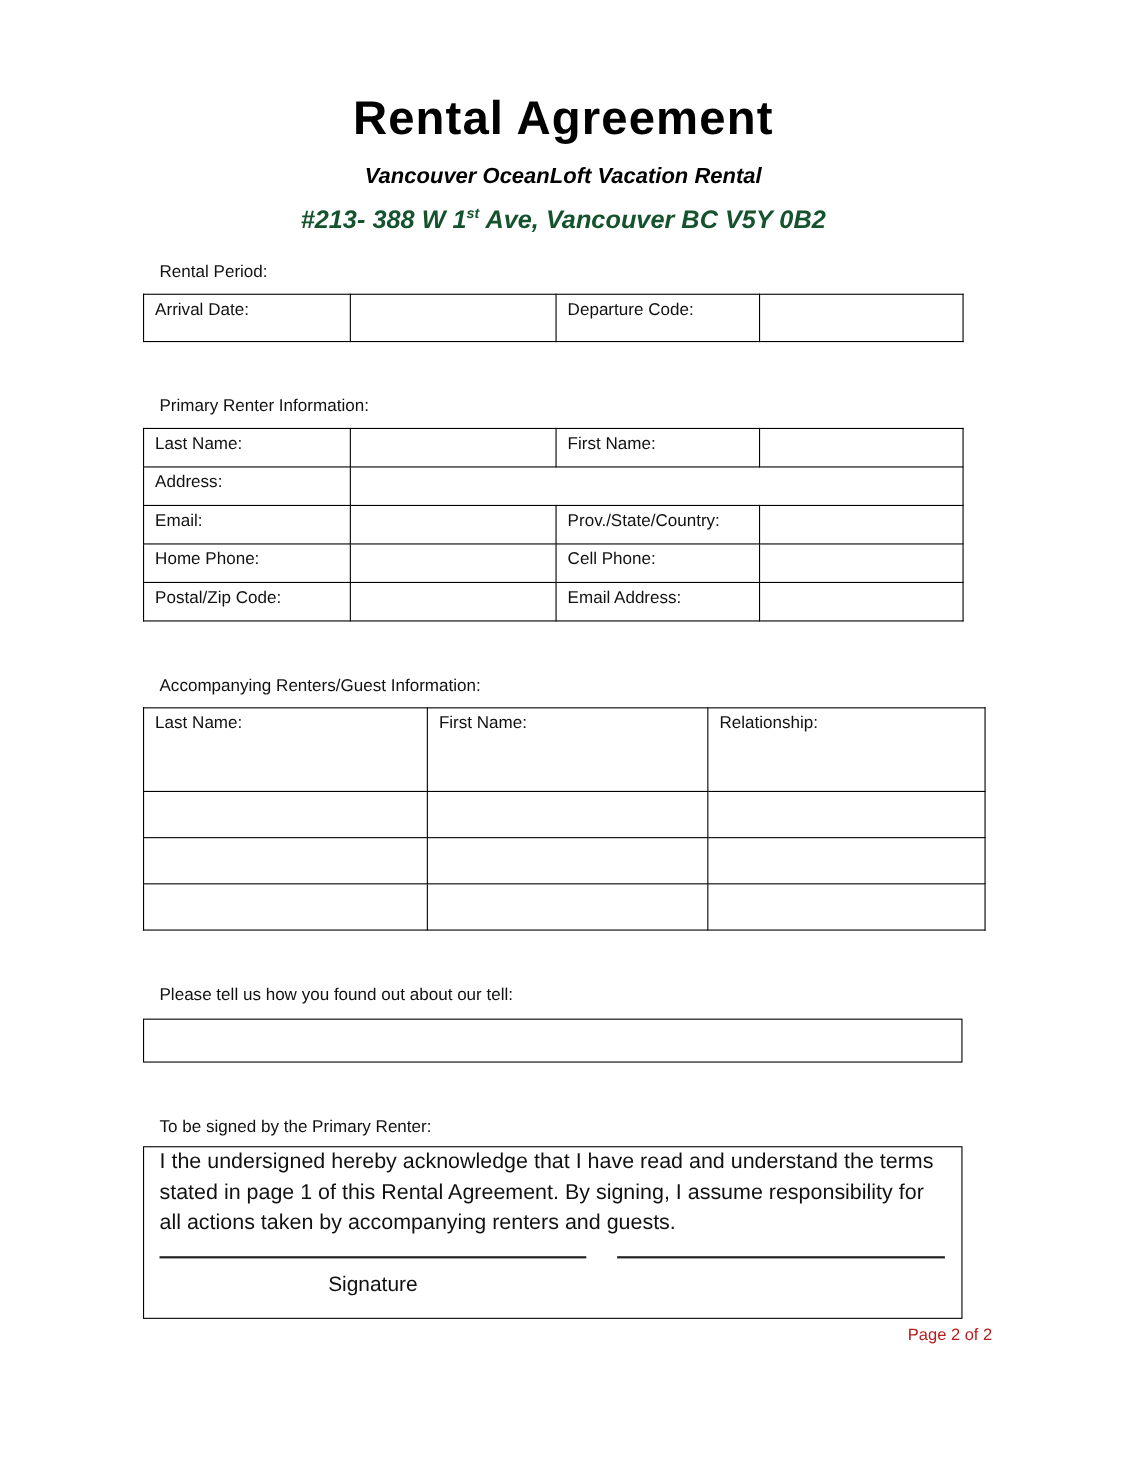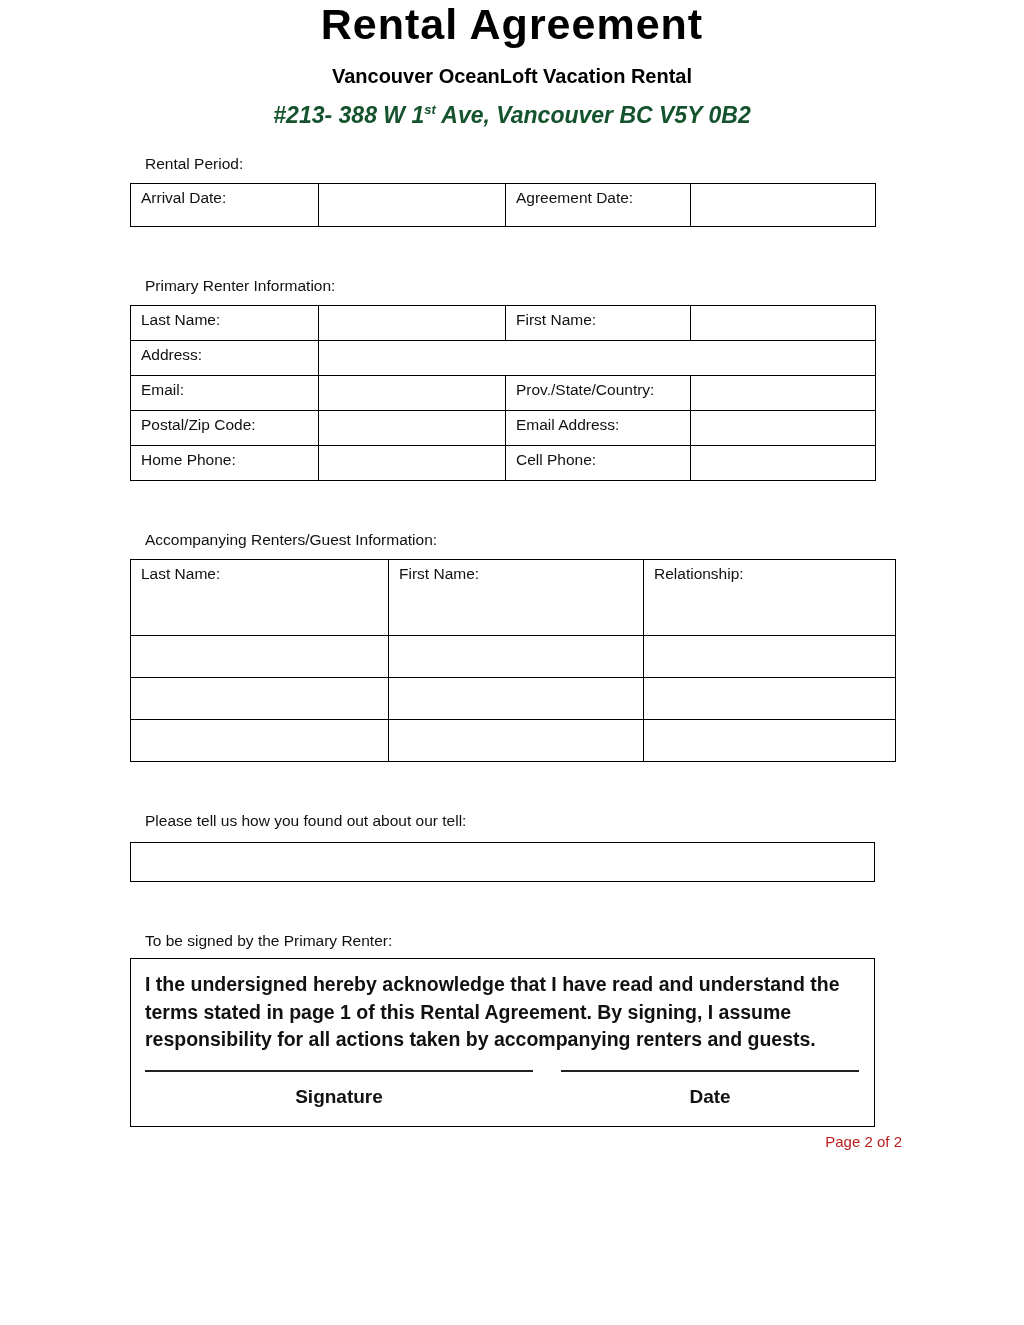"Rental Agreement" .title { padding-top: none -> 84px }
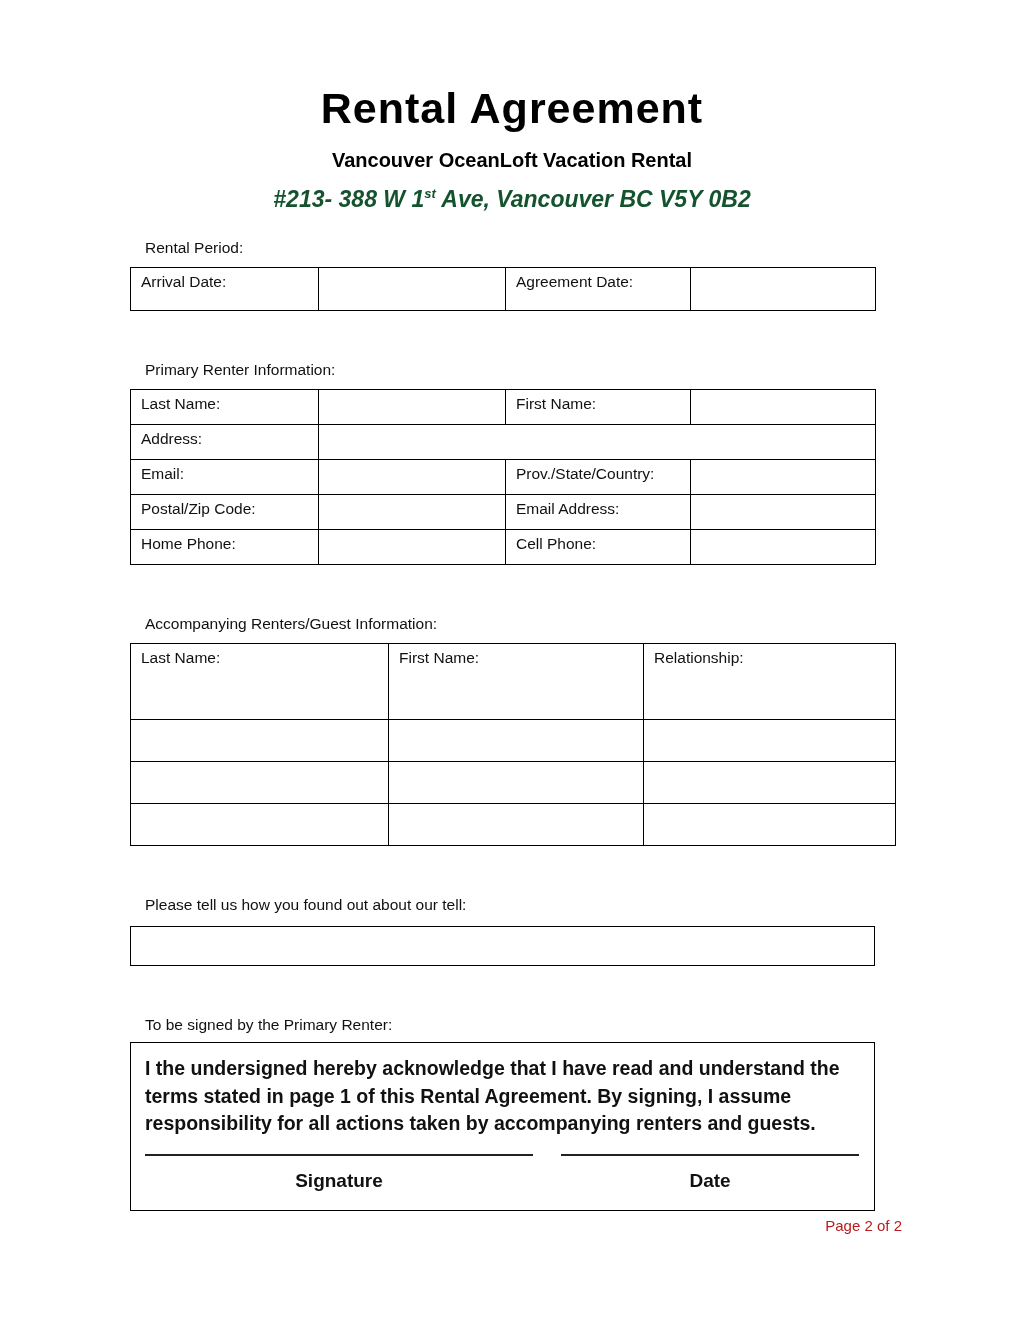"Vancouver OceanLoft Vacation Rental" .subtitle { font-style: none -> italic }
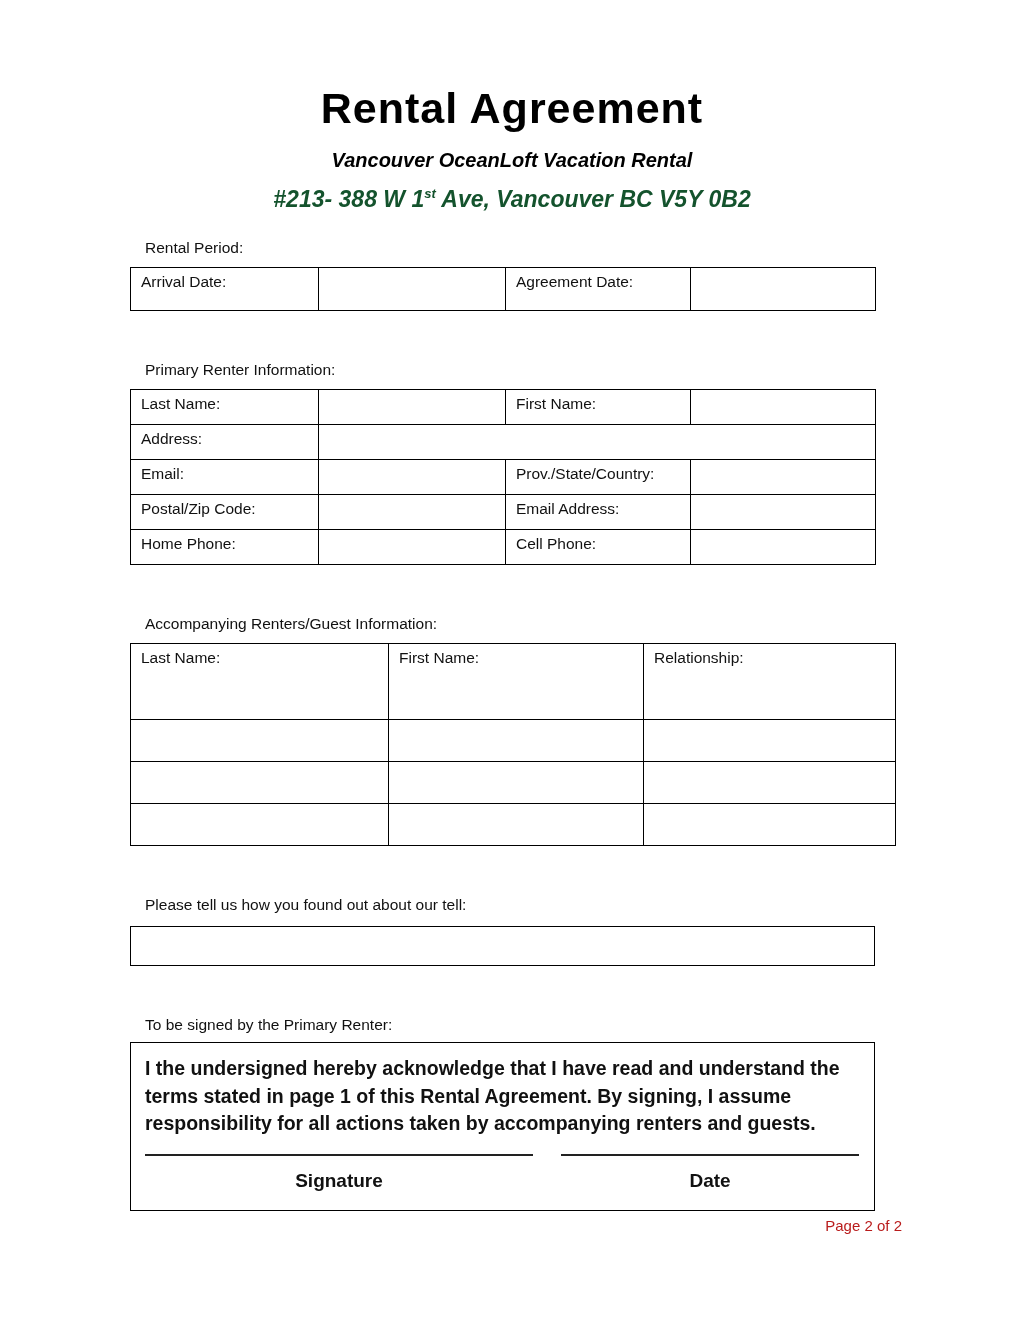"Agreement Date:" td { text: Agreement Date -> Departure Code }
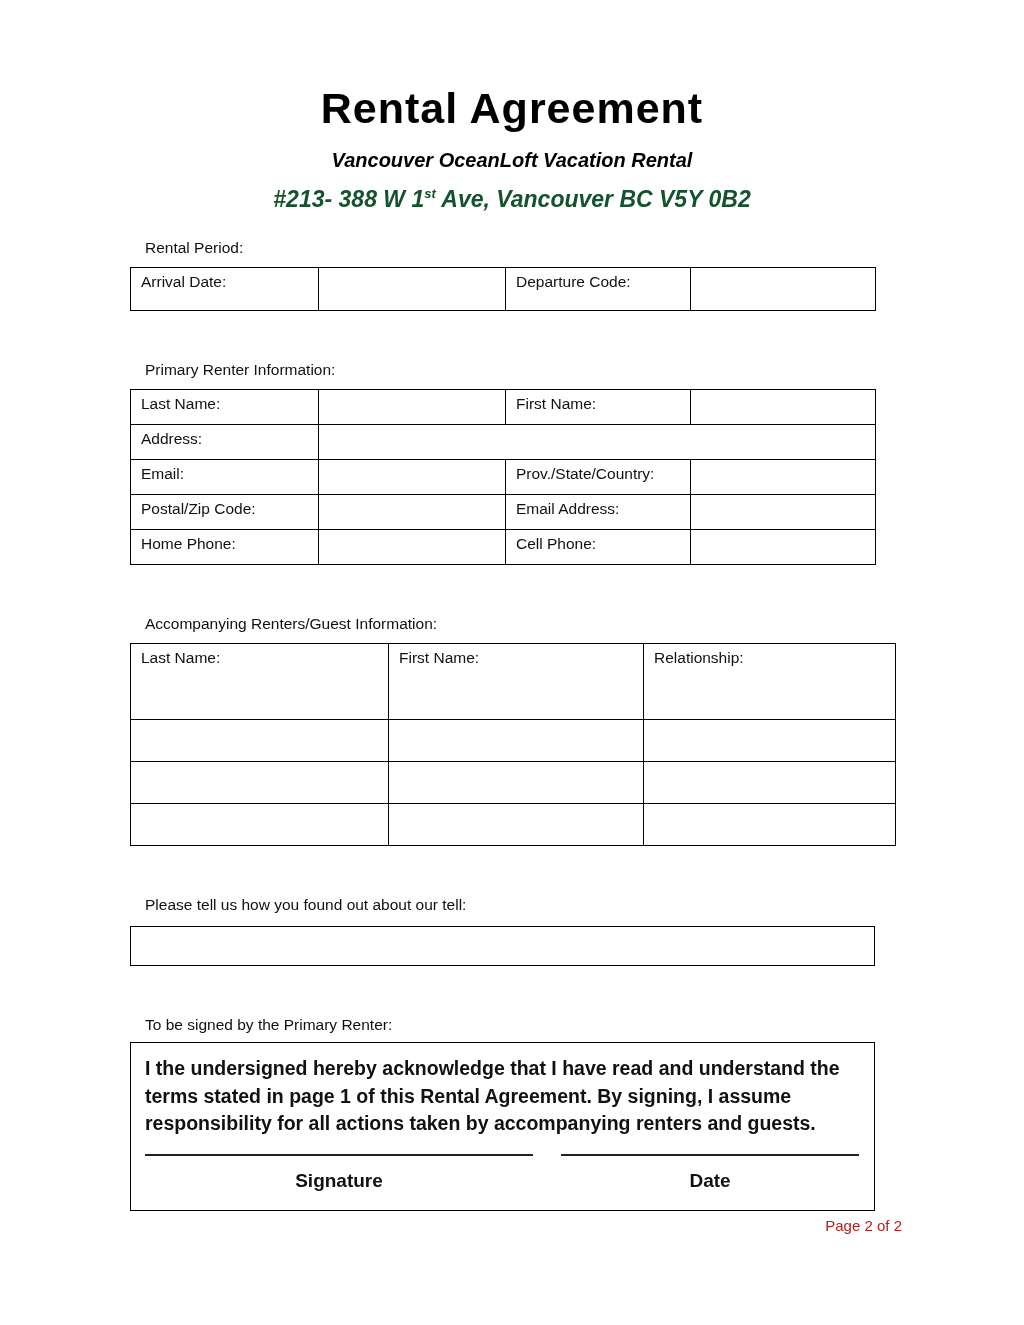"Postal/Zip Code:" tr { order: before "Home Phone:" -> after "Home Phone:" }
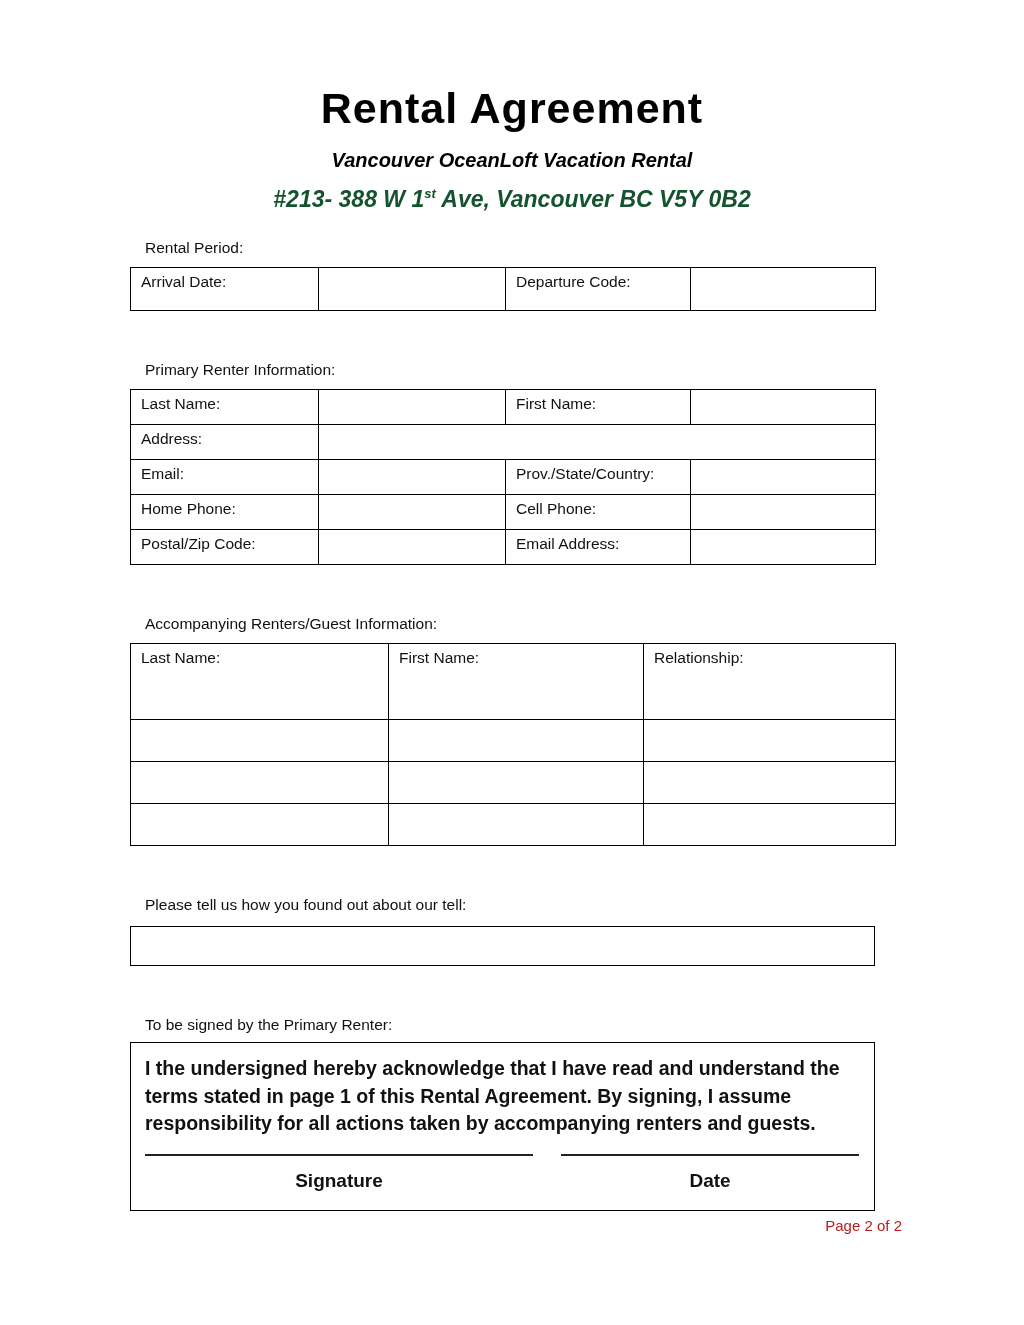"I the undersigned hereby acknowledge" .sig-box { font-weight: bold -> none; padding: 12px 14px 18px 14px -> 0 14px 18px 14px }
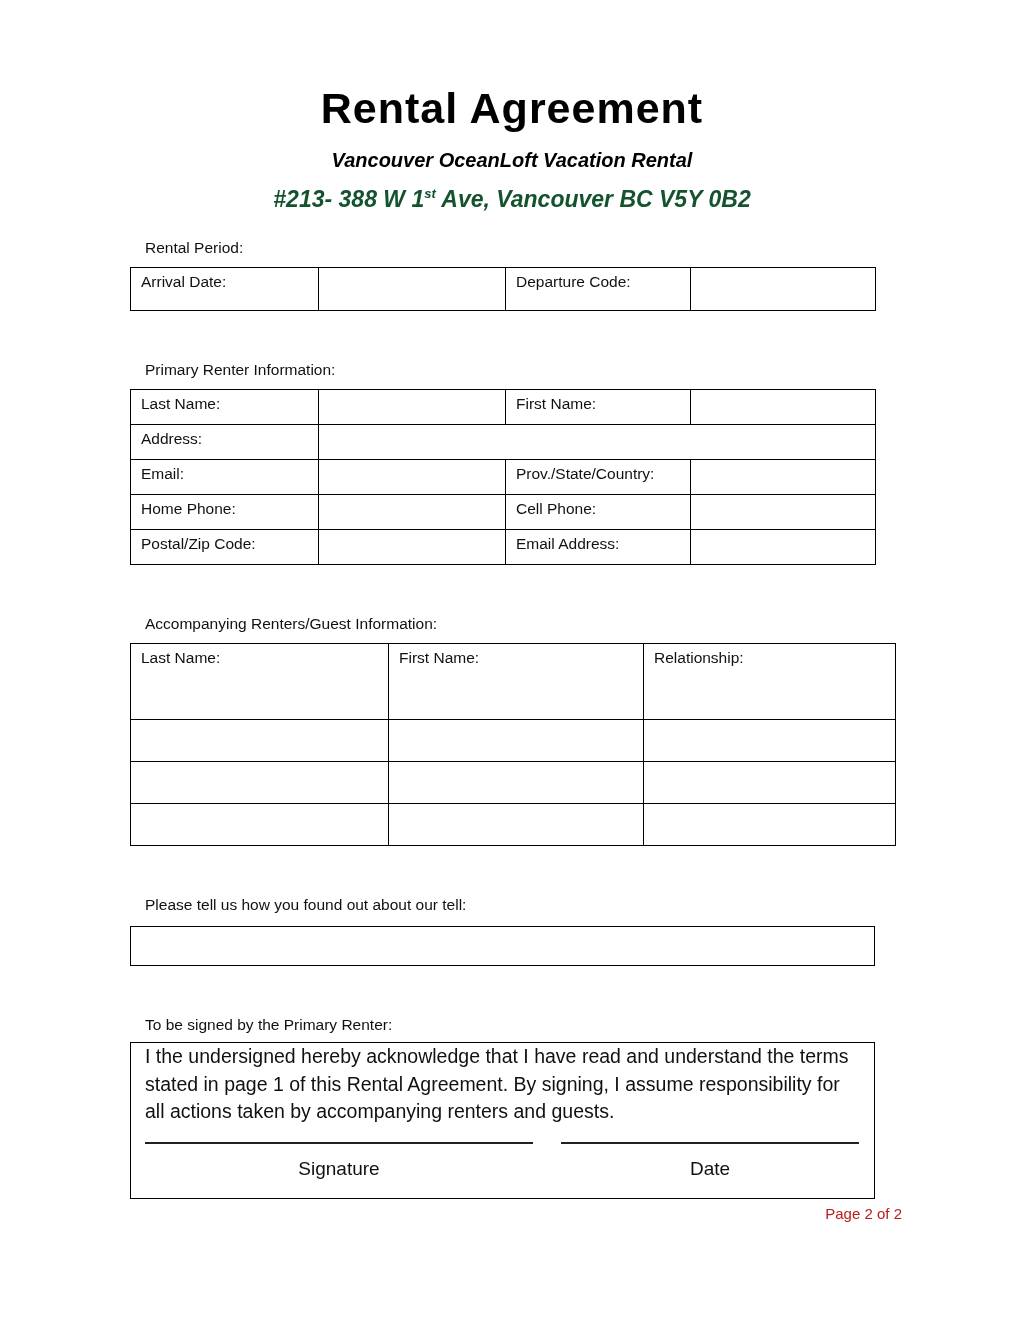"Date" div.sig-name { html: <div>Date</div> -> none }
